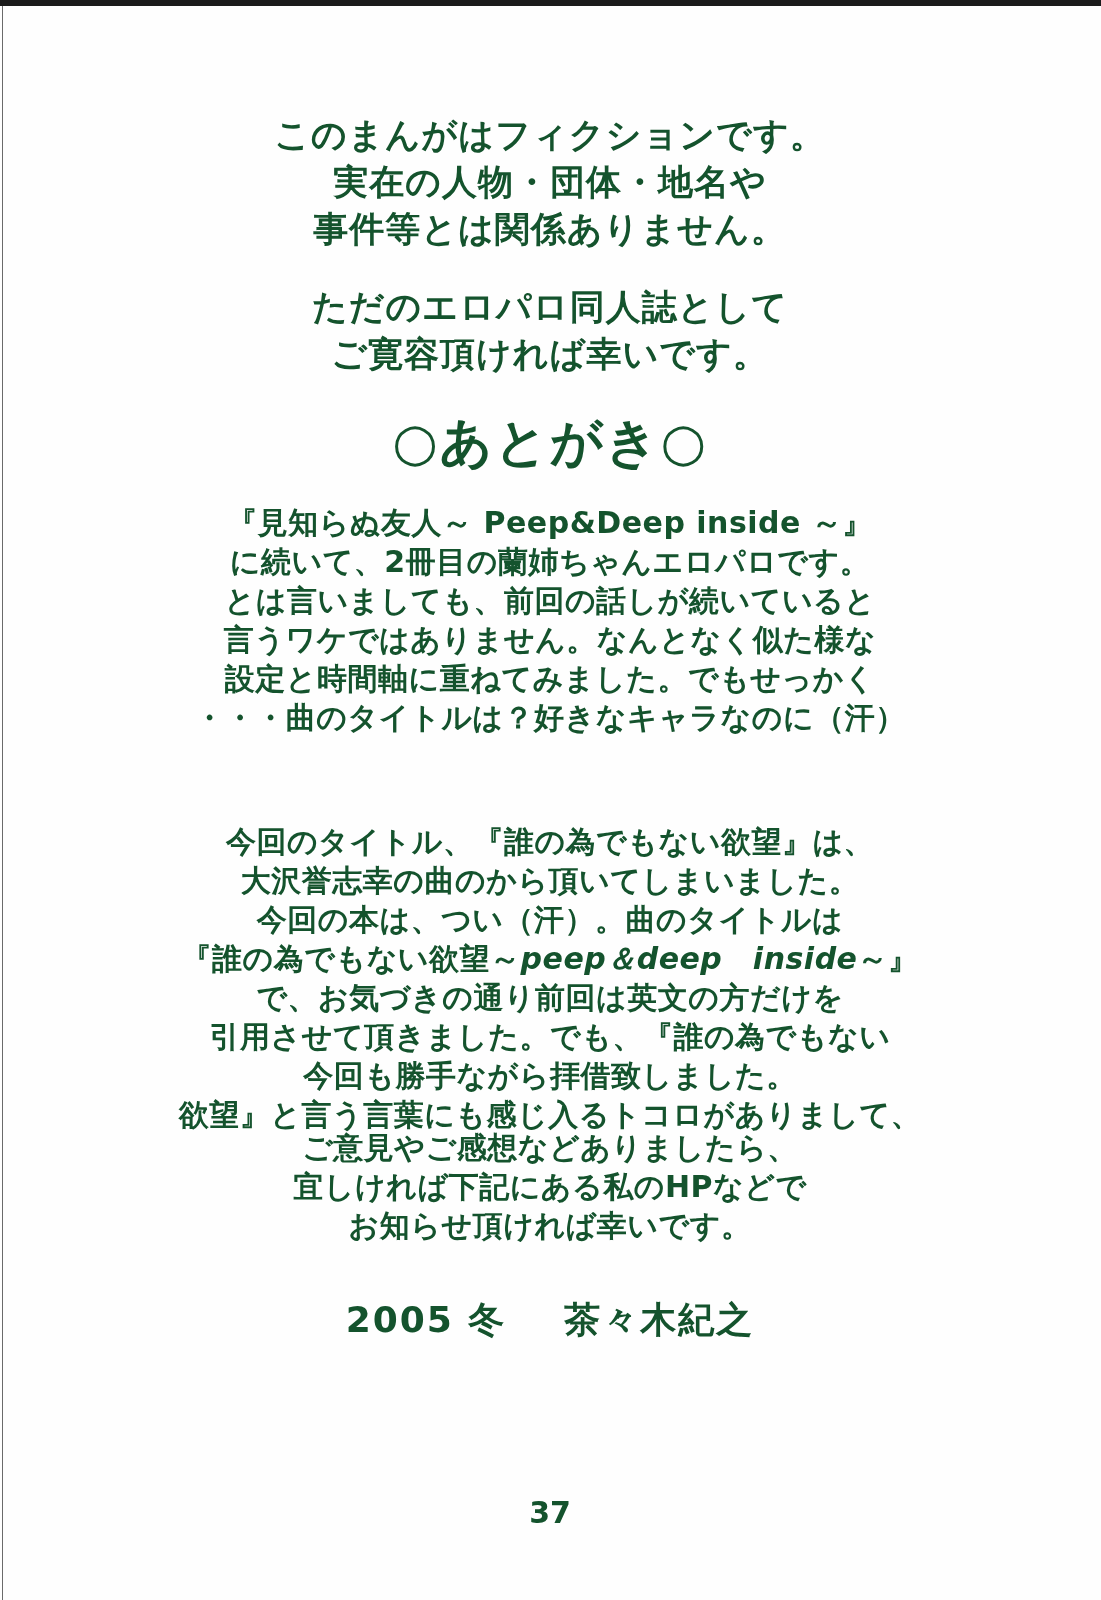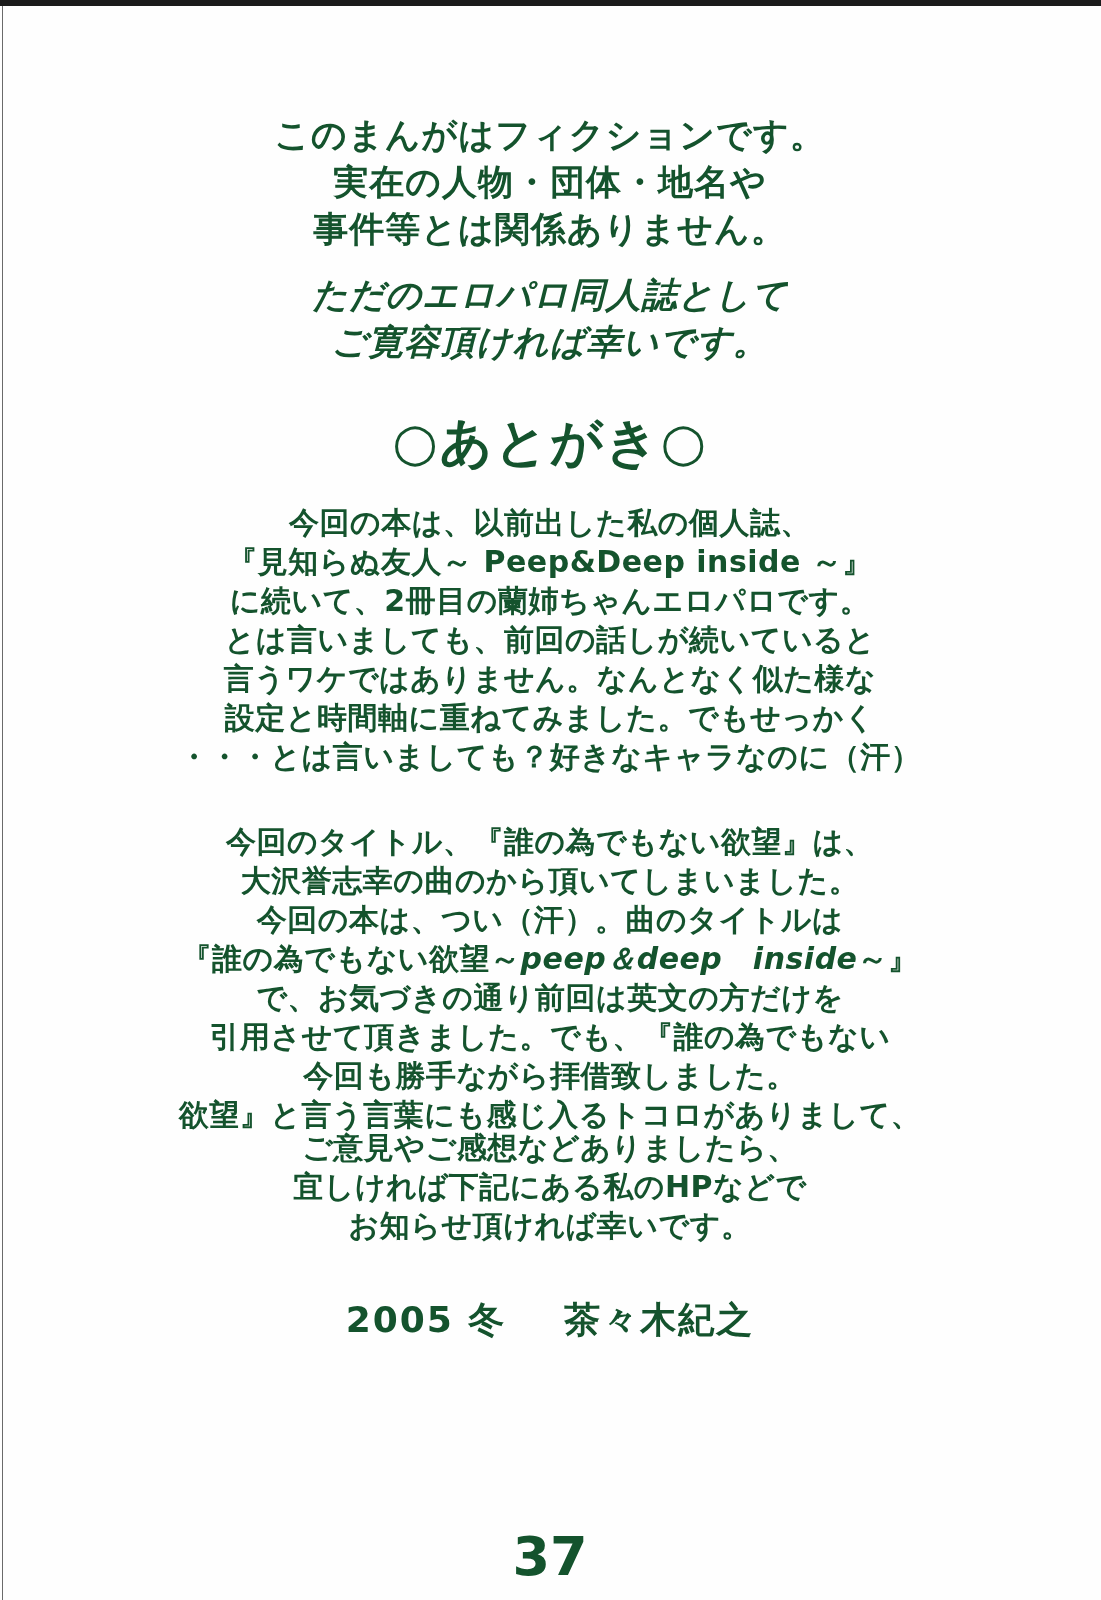"ただのエロパロ同人誌として" .disclaimer2 { font-style: italic -> none; top: 272px -> 284px }
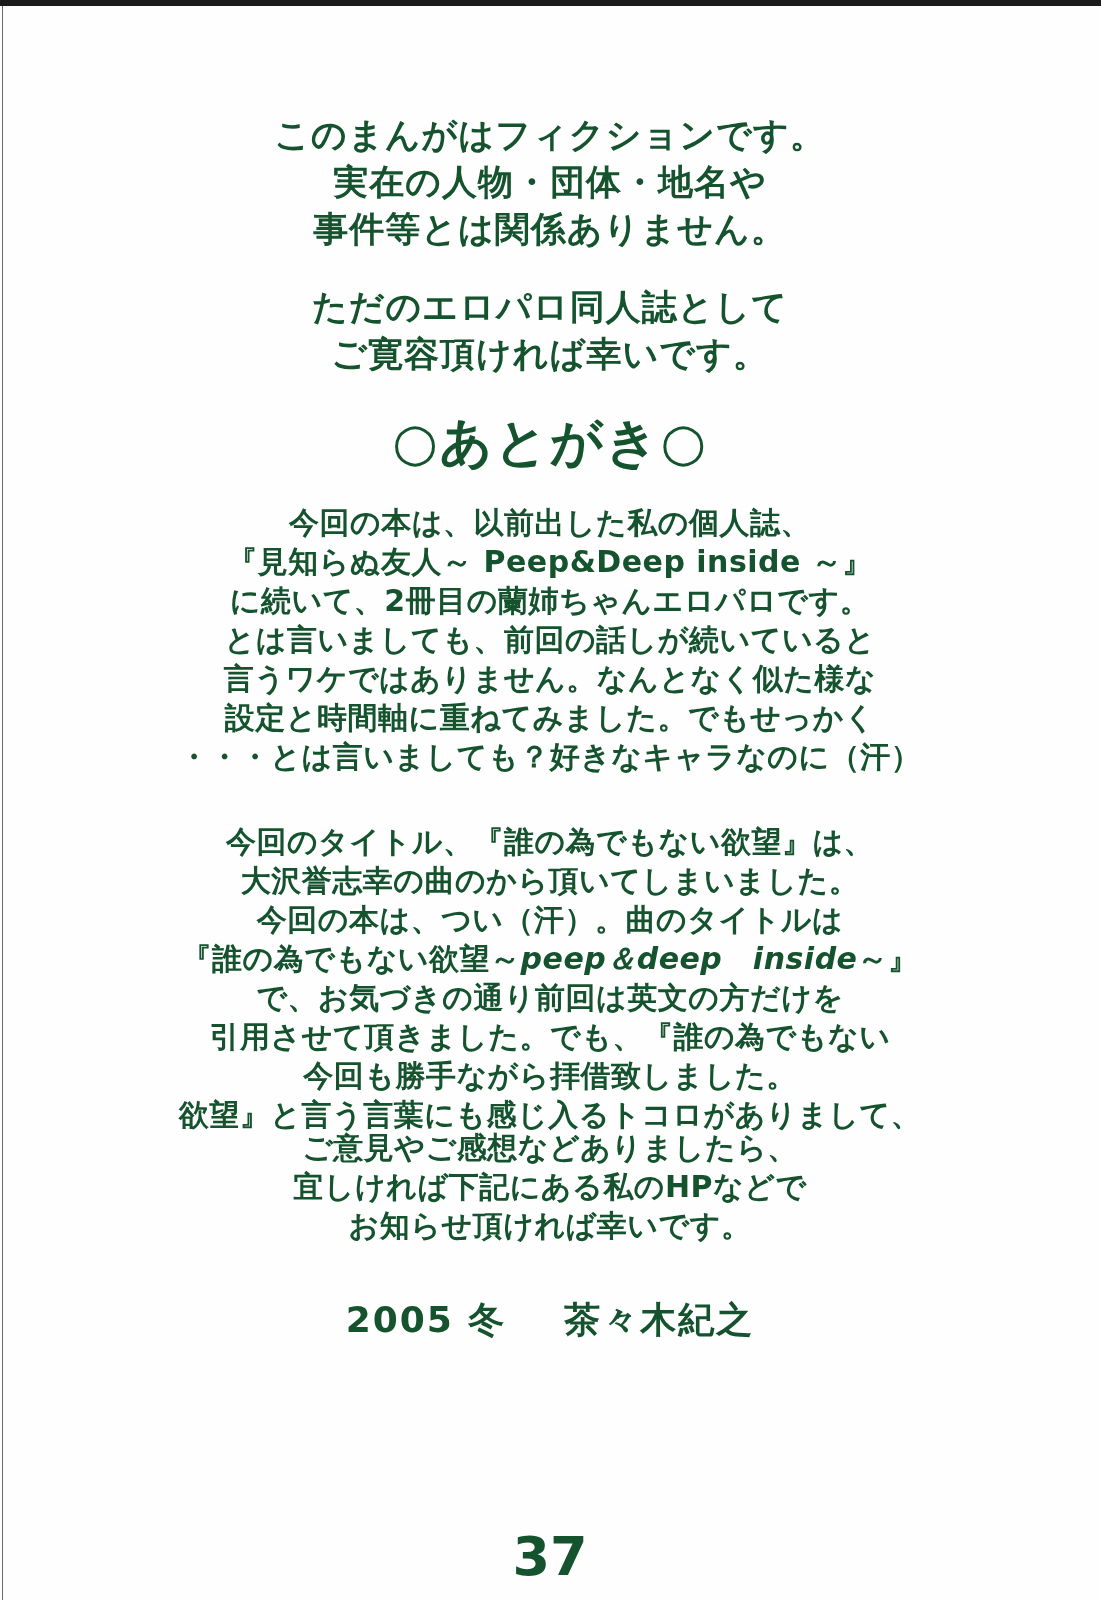"今回の本は、以前出した私の個人誌、" p { html: <p>今回の本は、以前出した私の個人誌、</p> -> none }
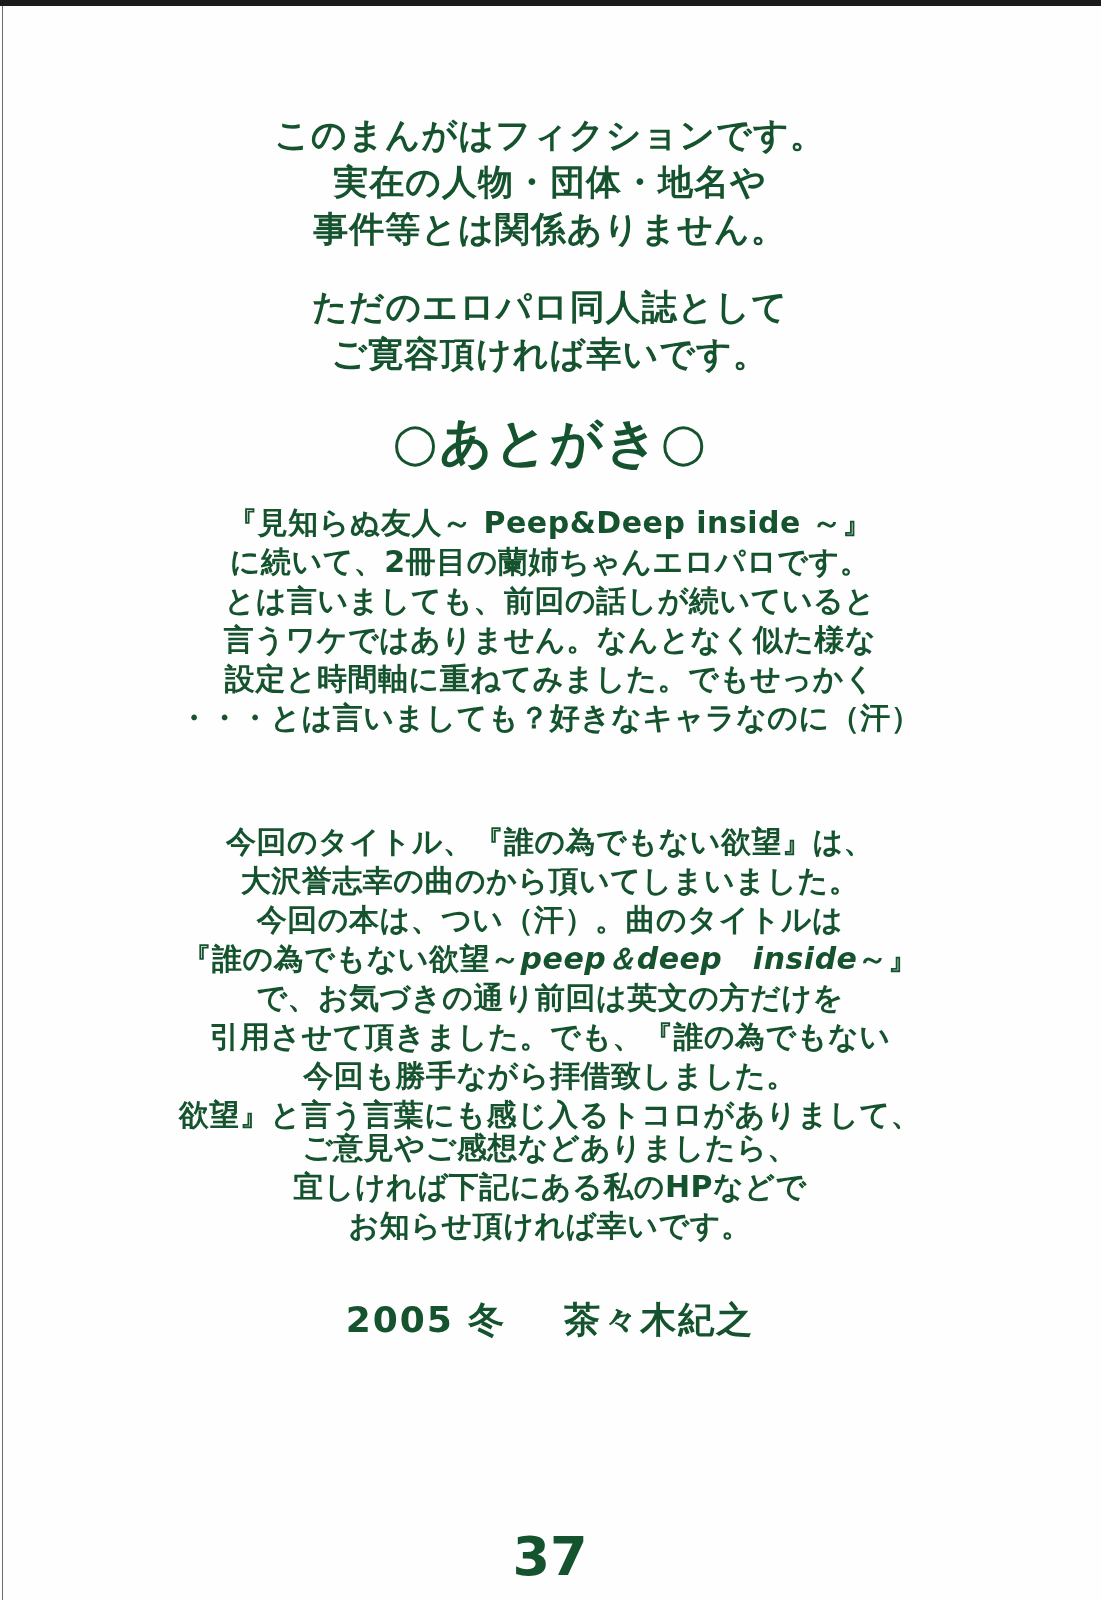"・・・とは言いましても？好きなキャラなのに（汗）" p { text: とは言いましても -> 曲のタイトルは }
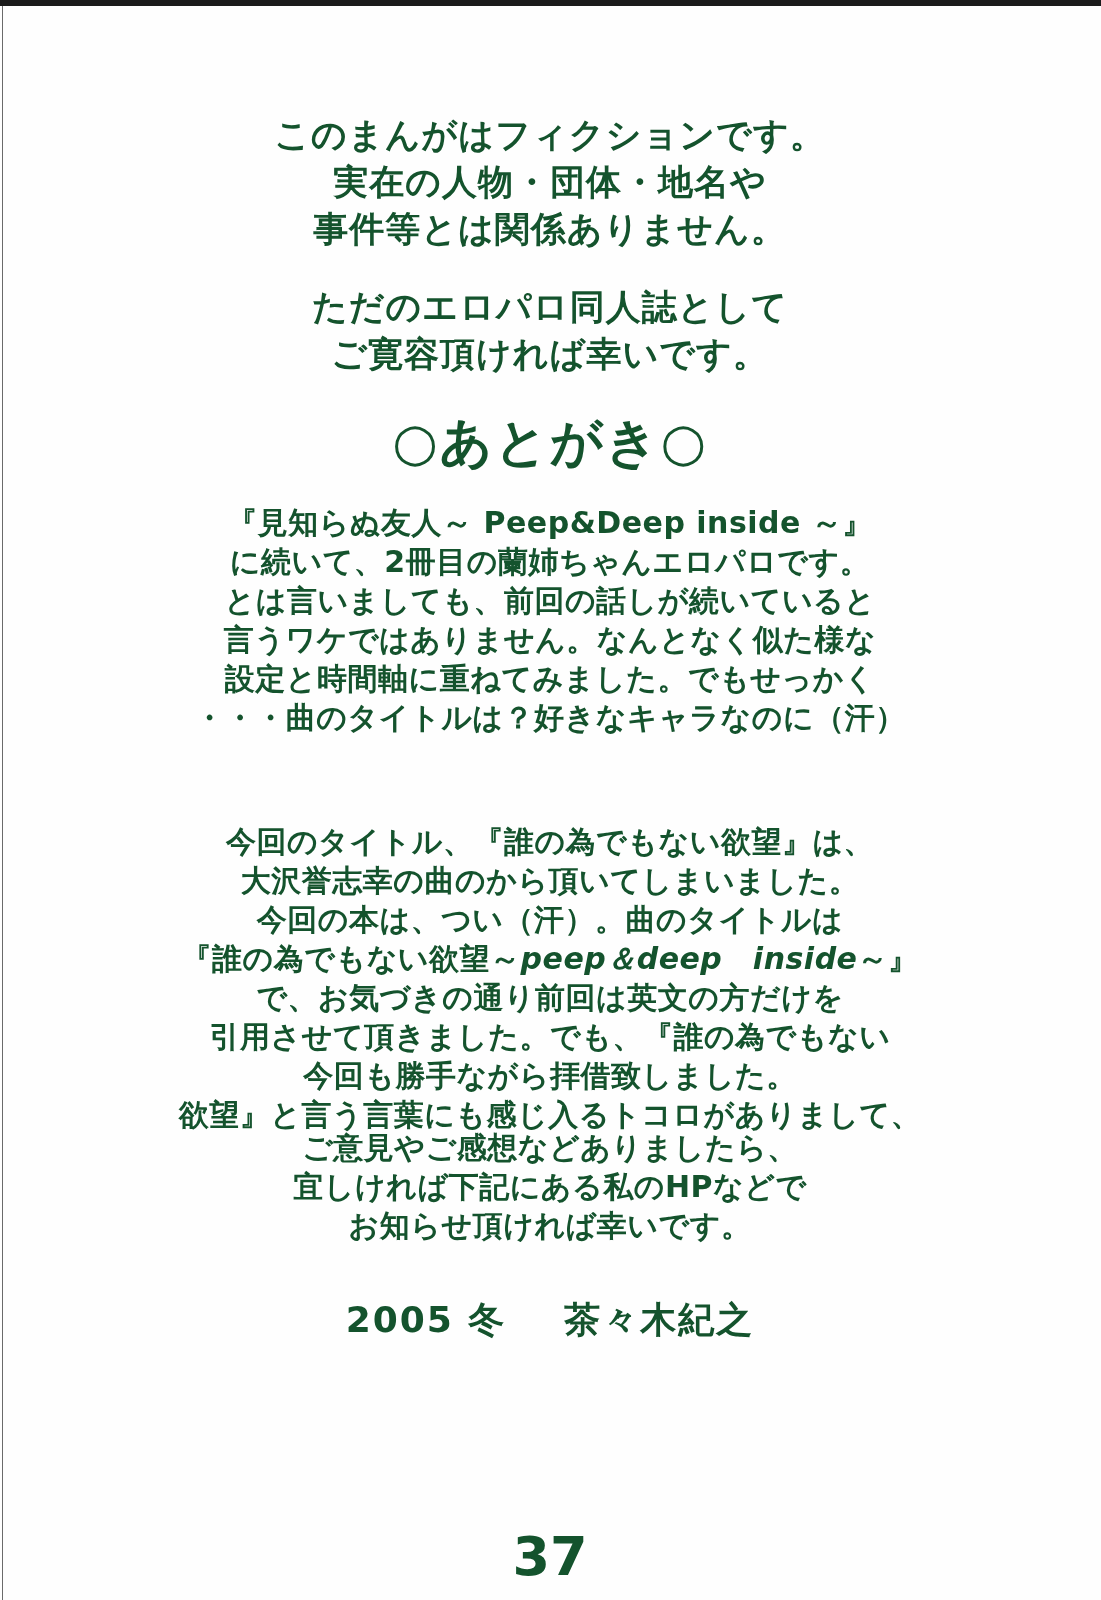"37" .page-number { font-size: 54px -> 30px; margin-top: 44px -> none }
